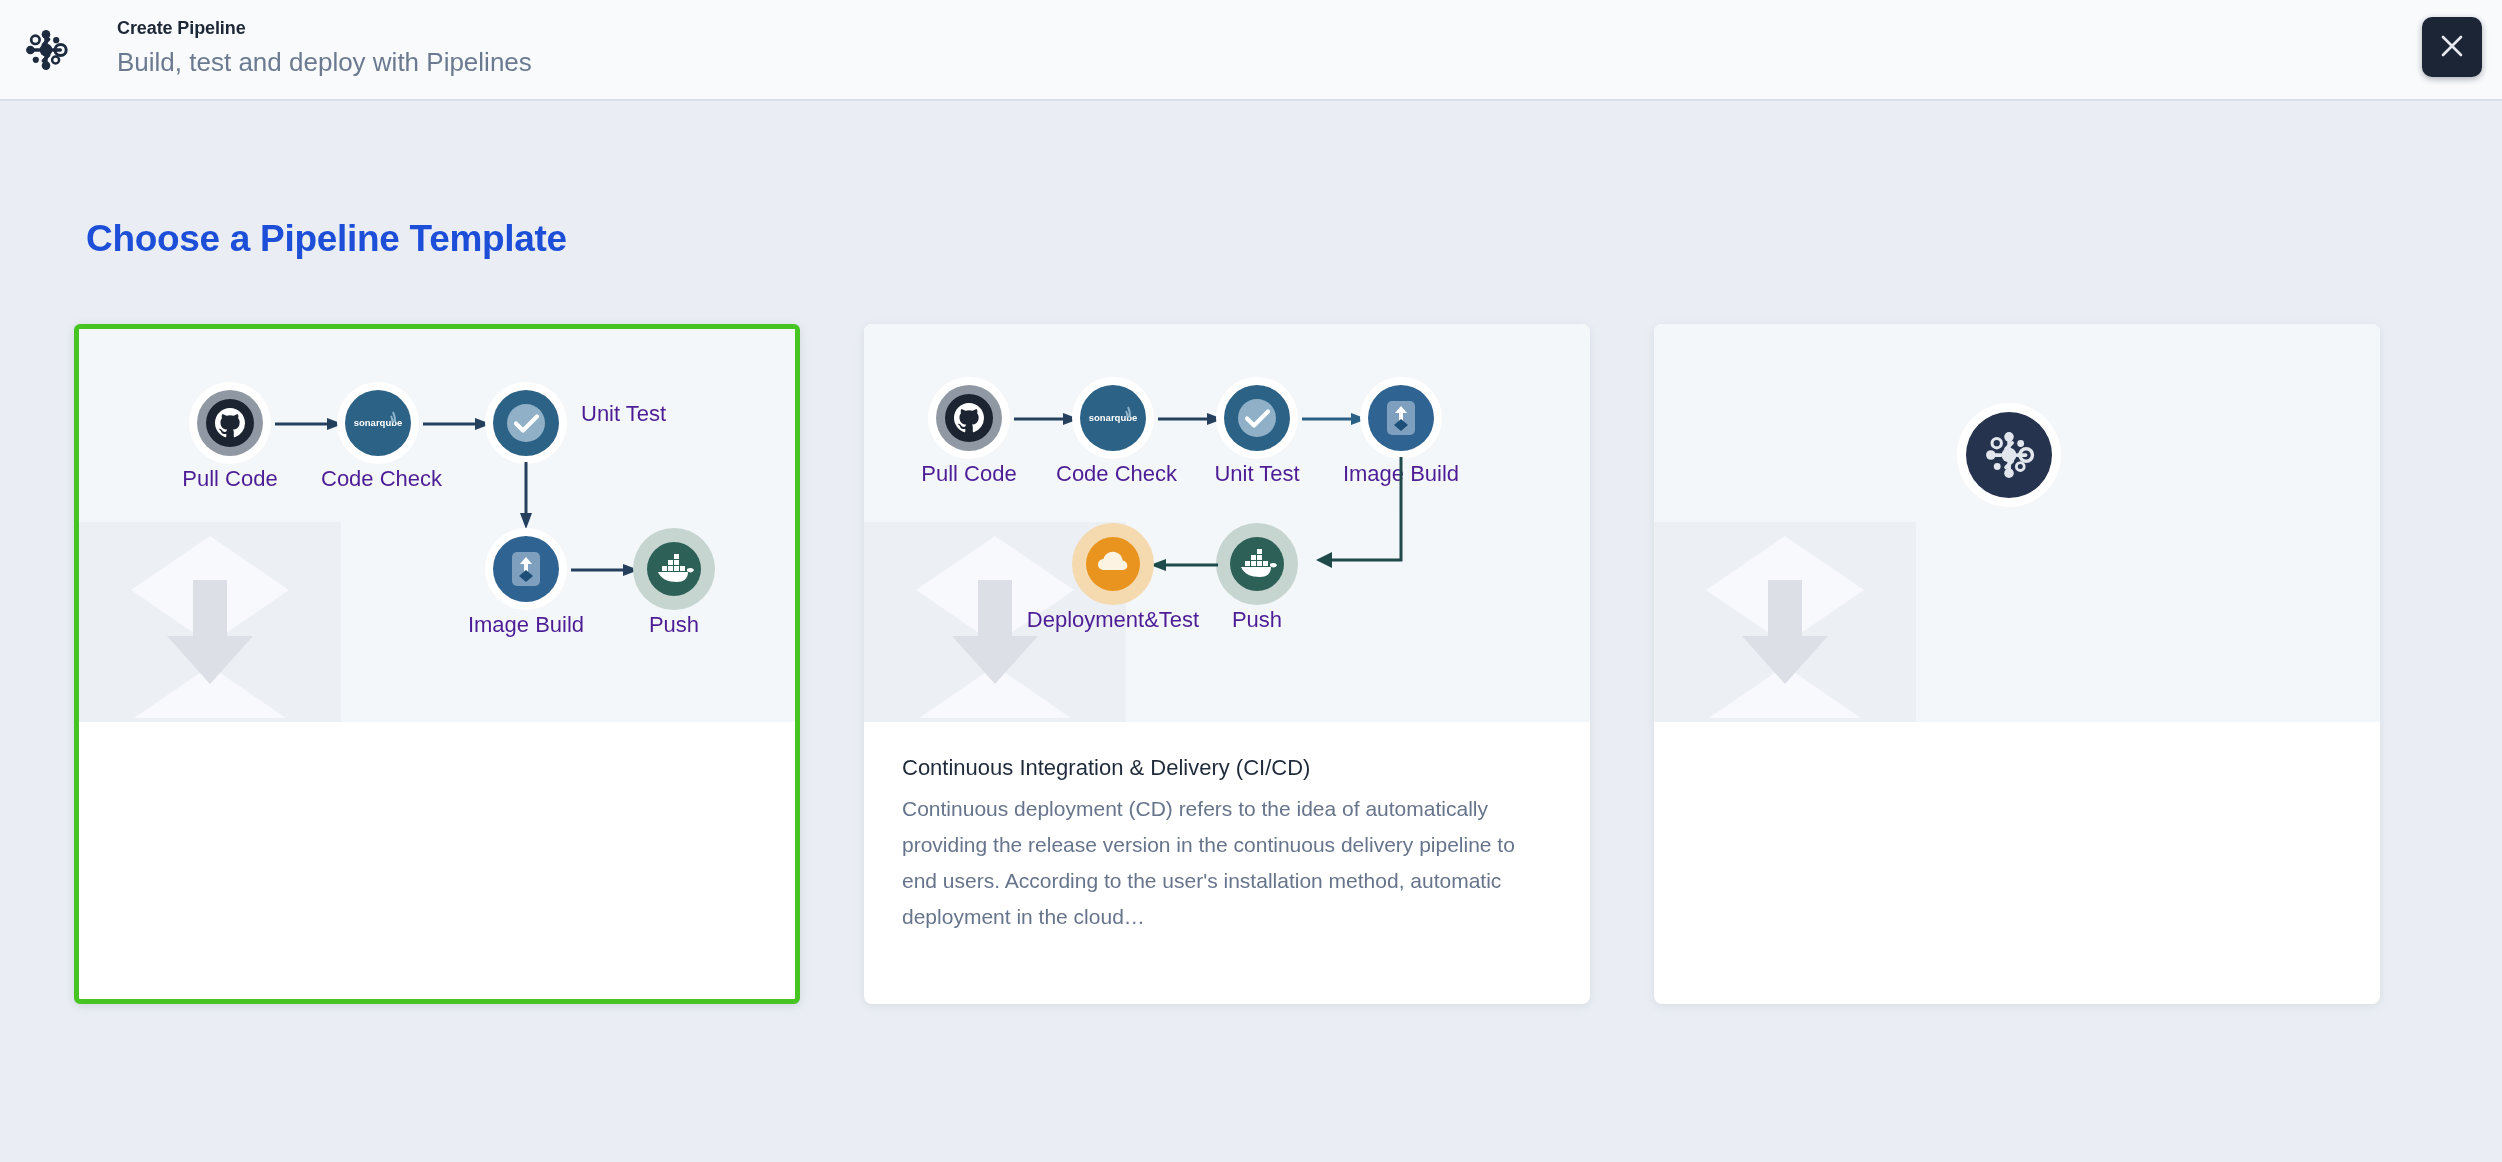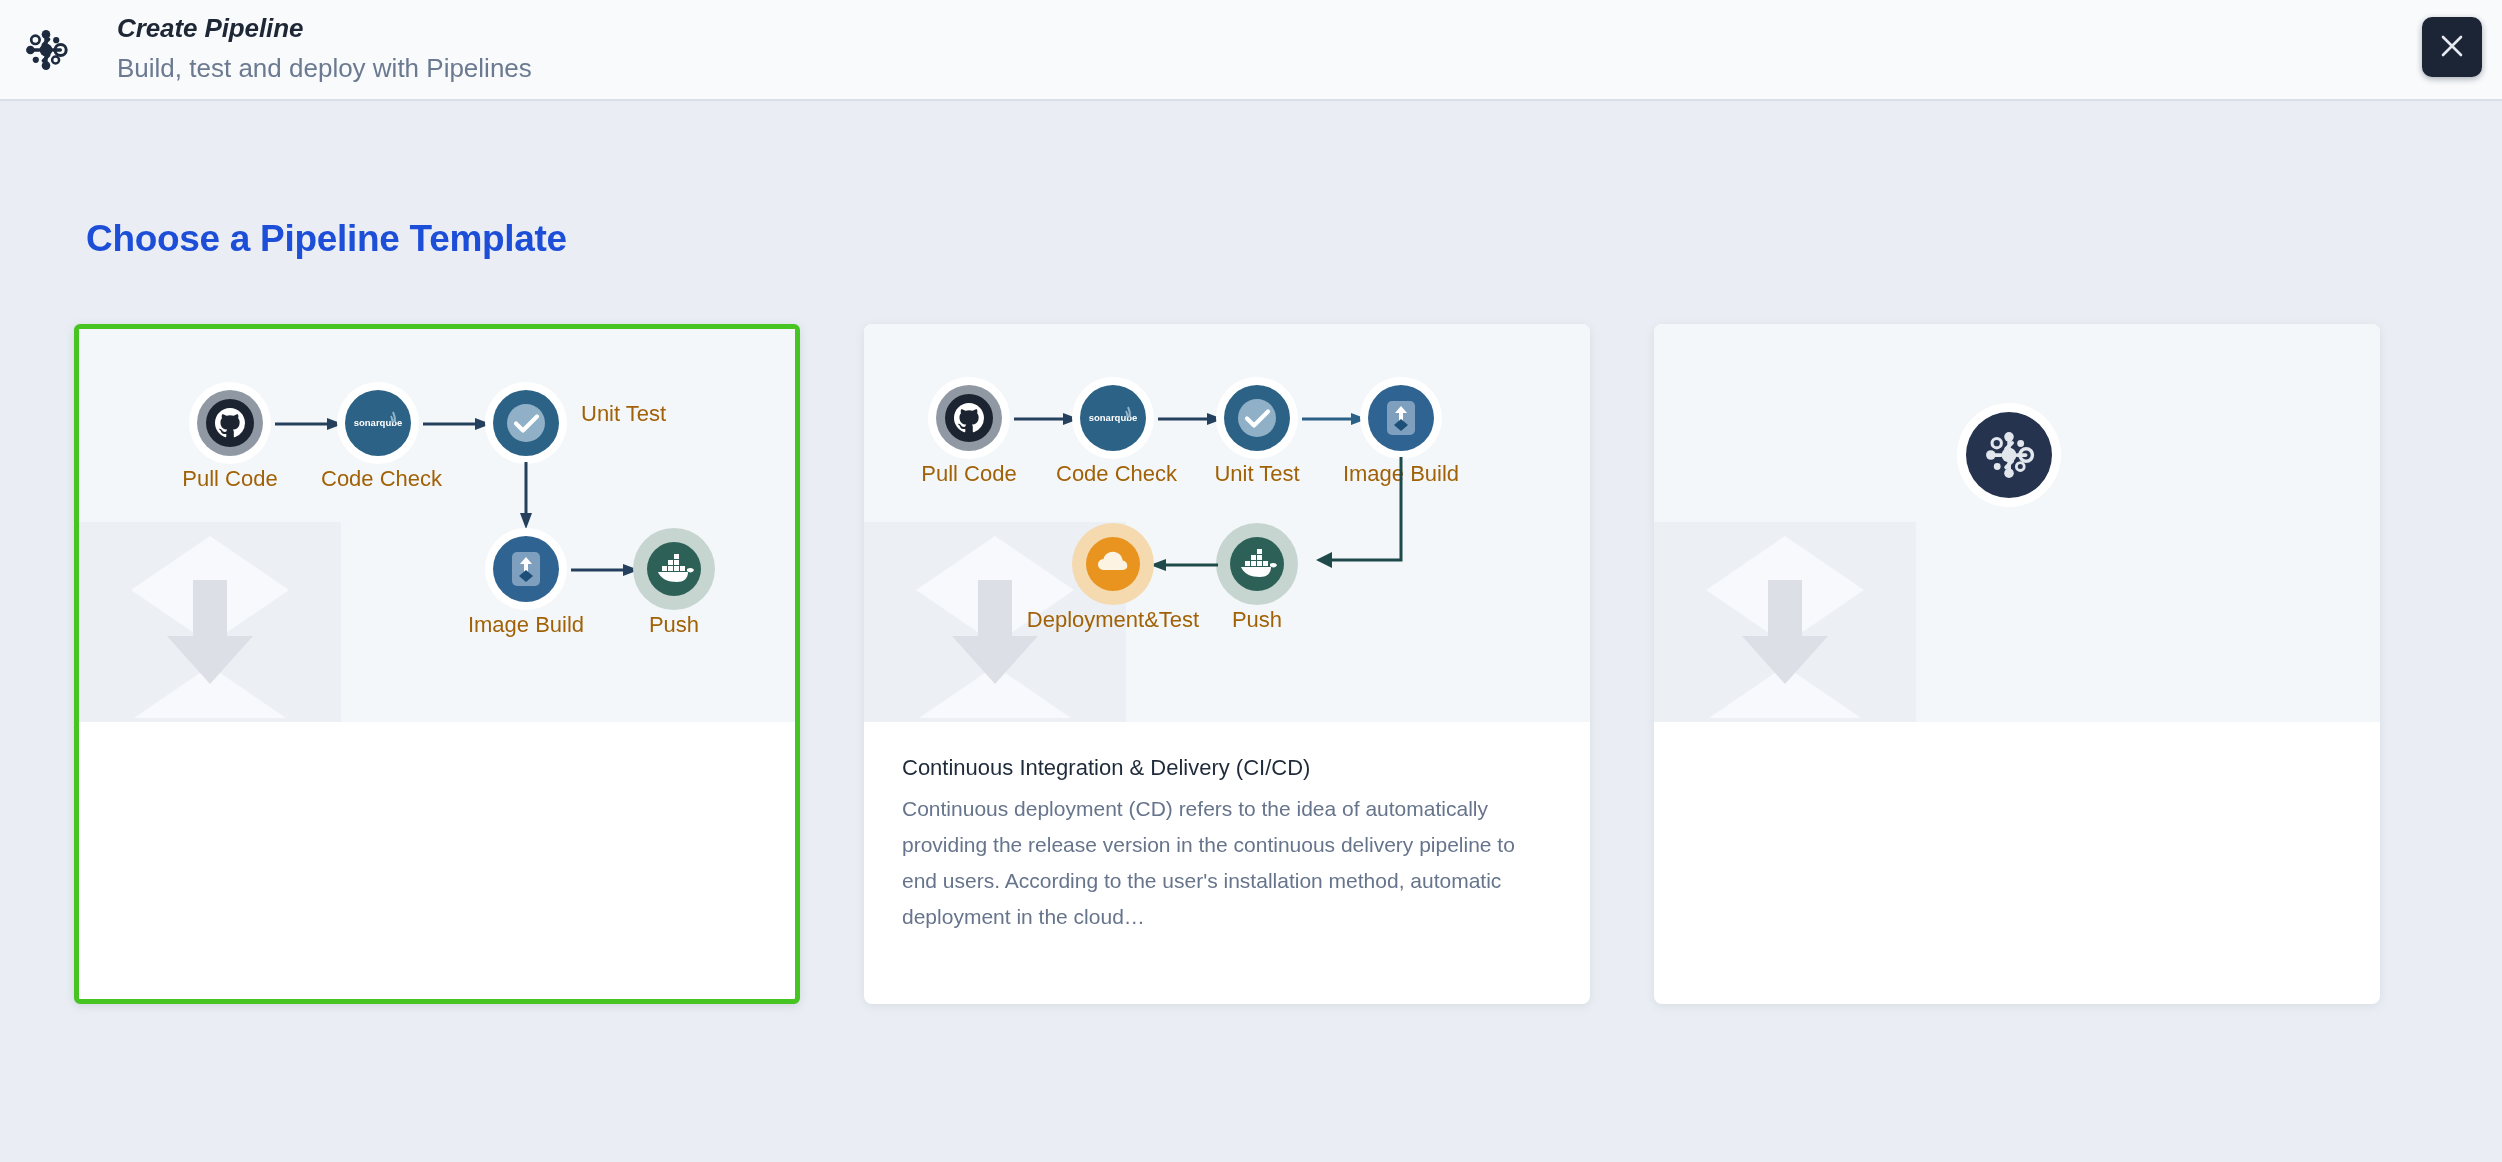"Create Pipeline" .header-title { font-size: 26px -> 18px; font-style: italic -> none }
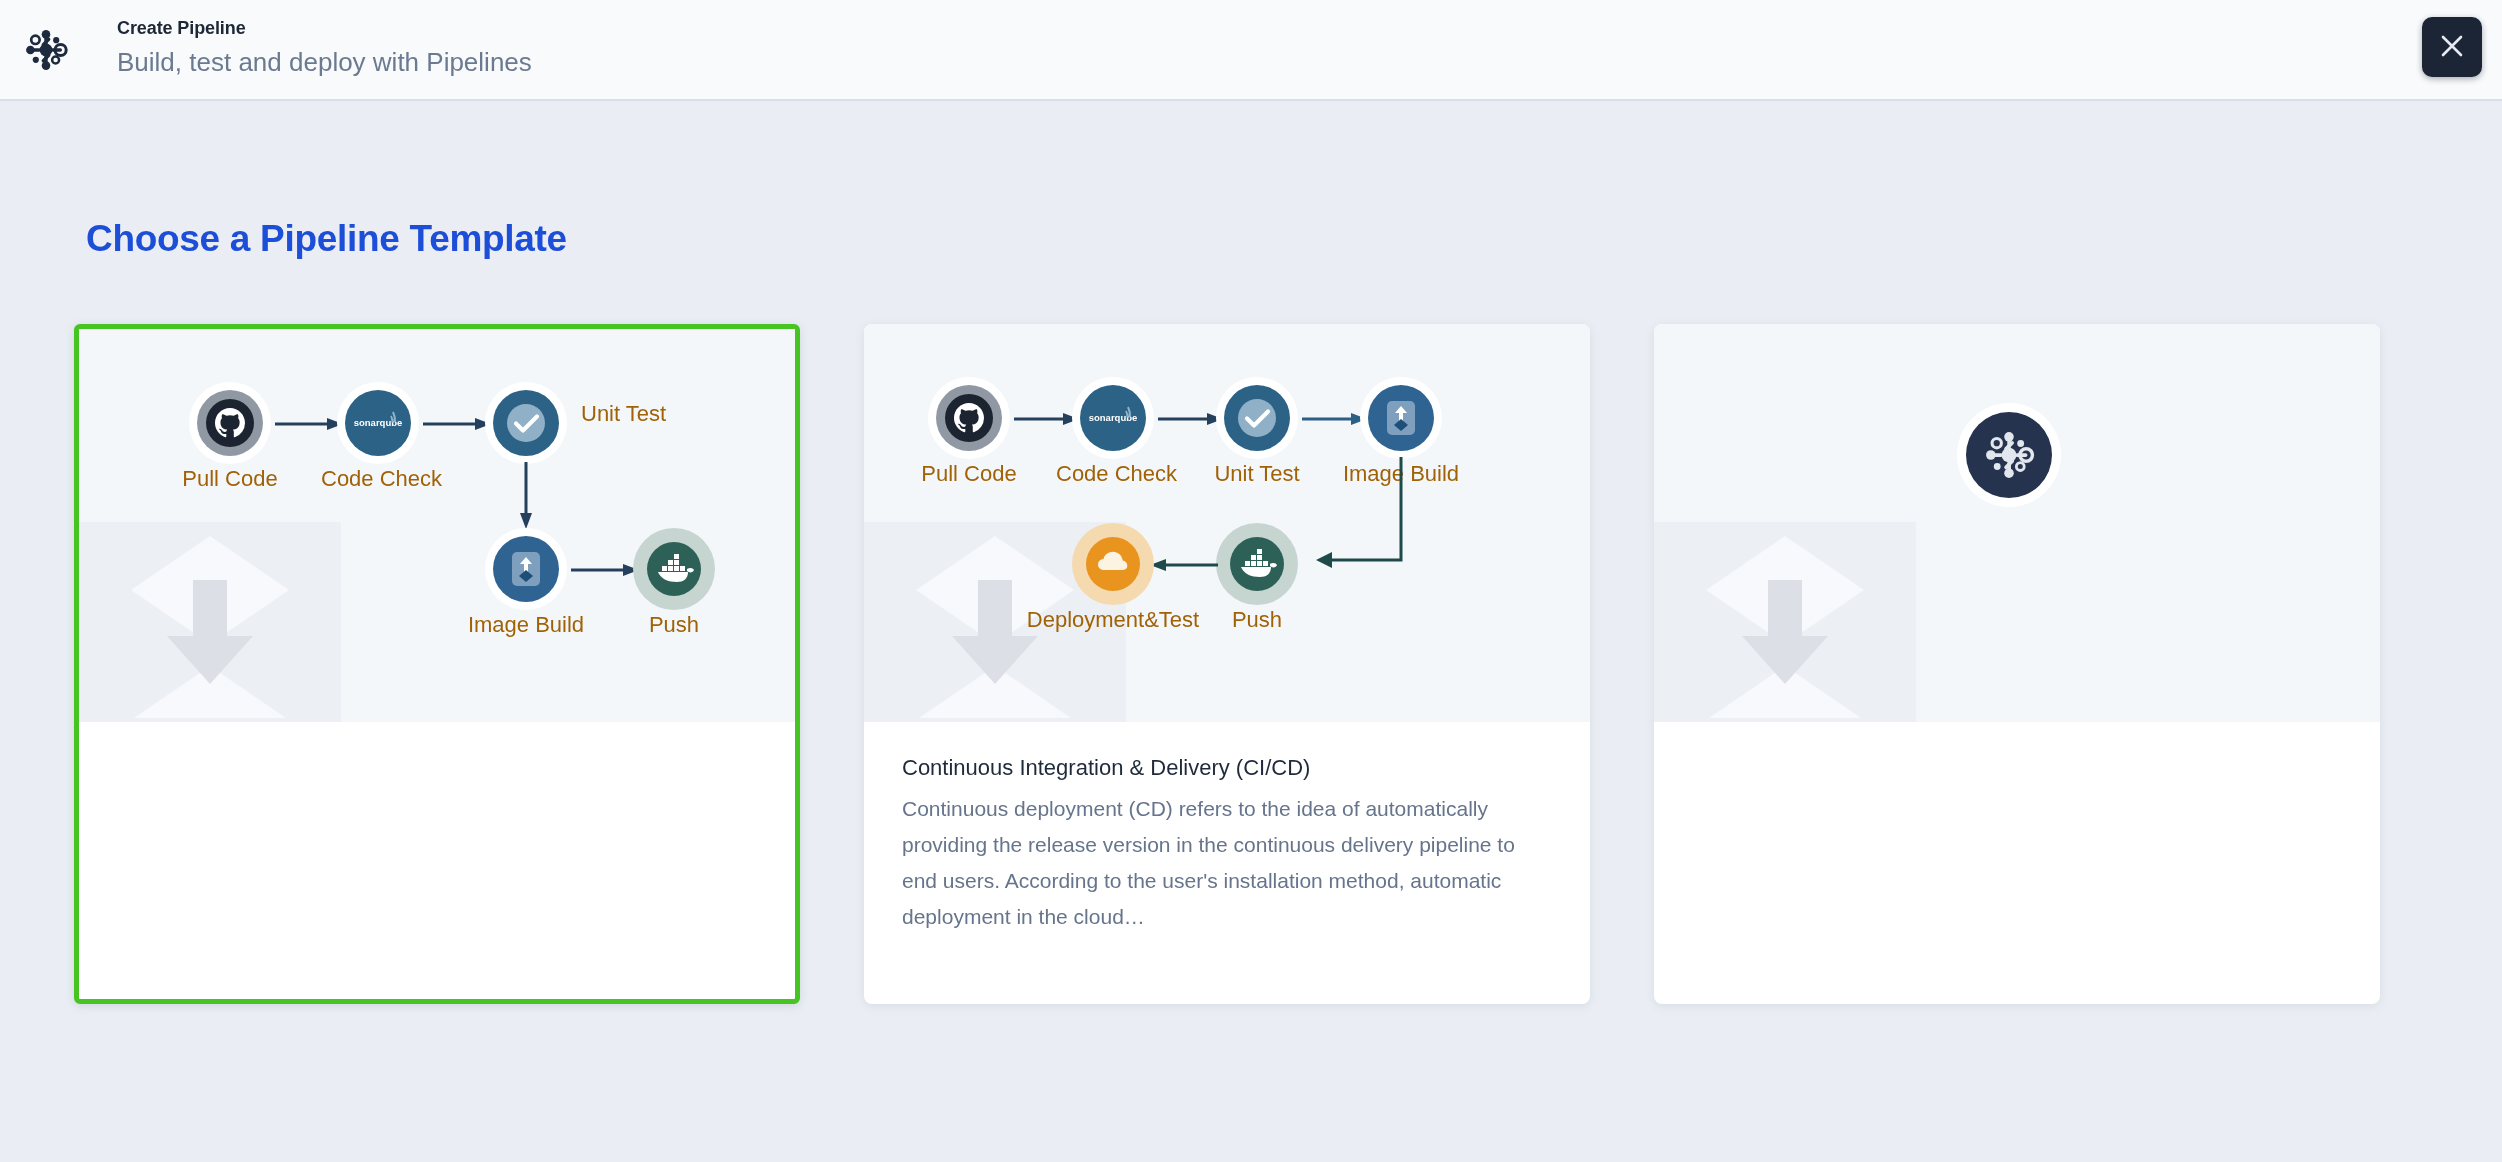"Unit Test" .node-label { color: #a16207 -> #4c1d95 }
